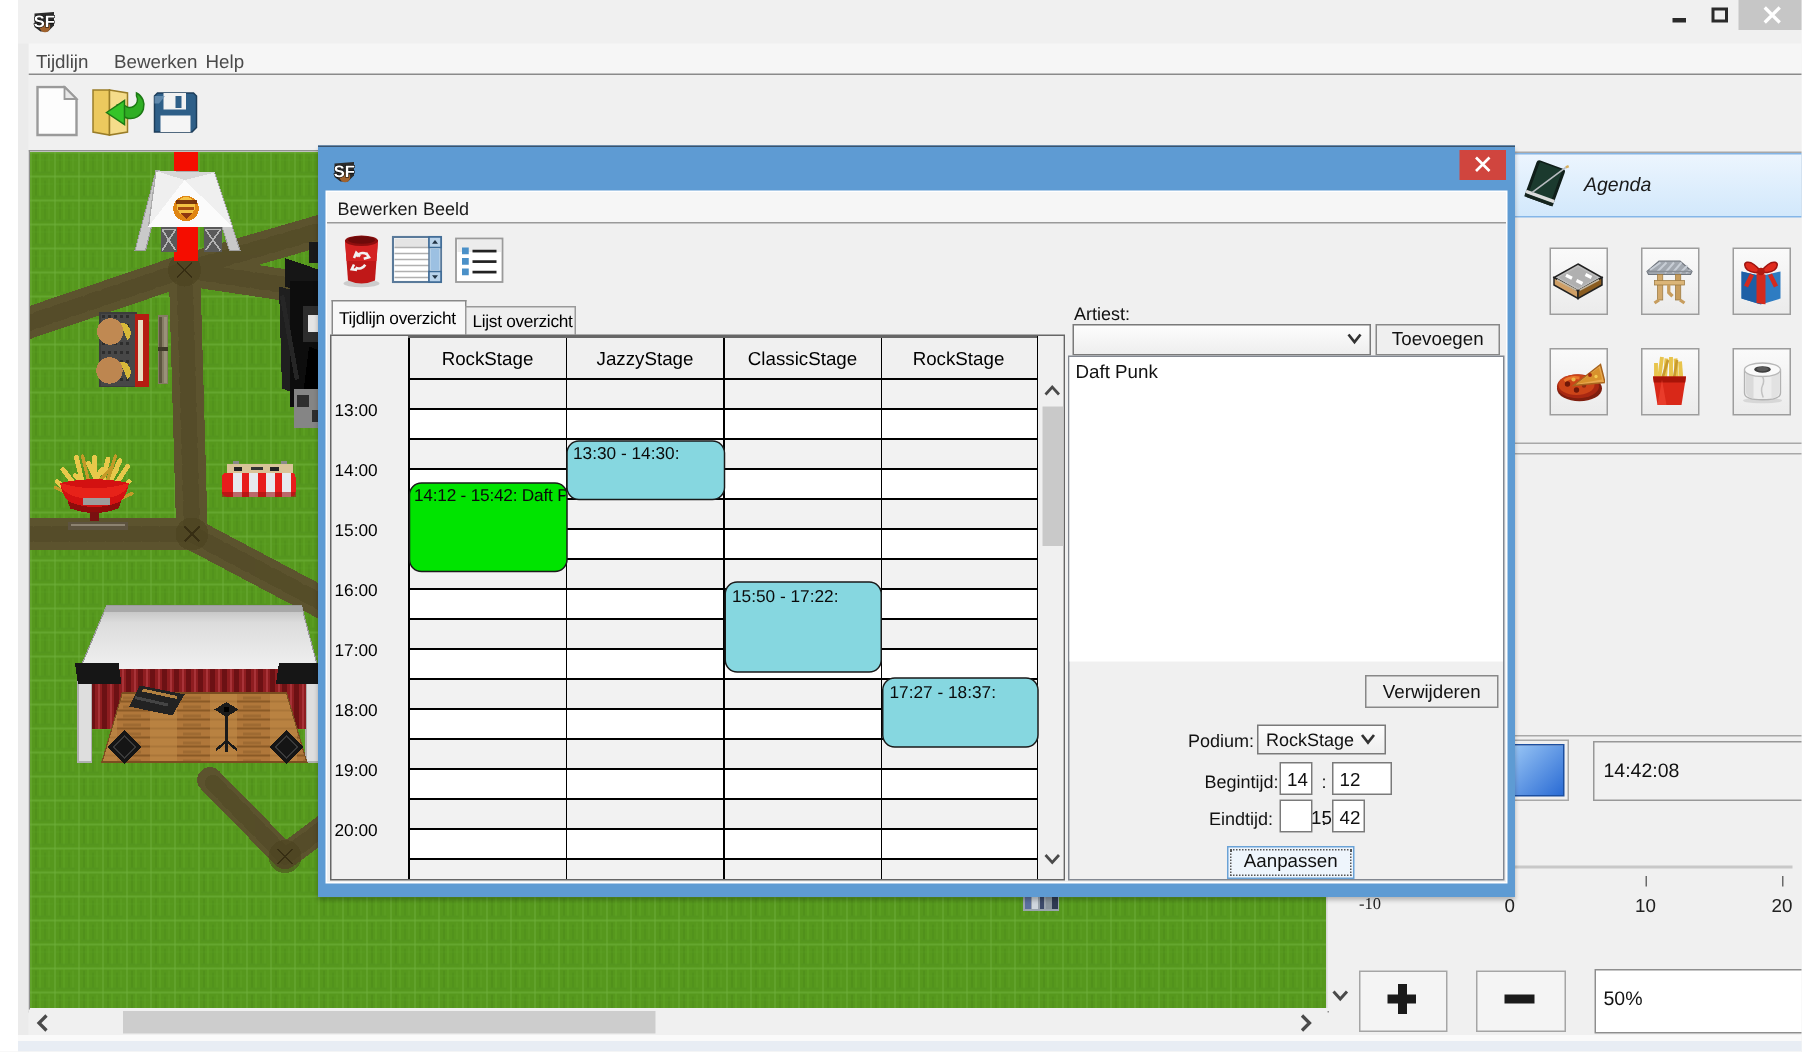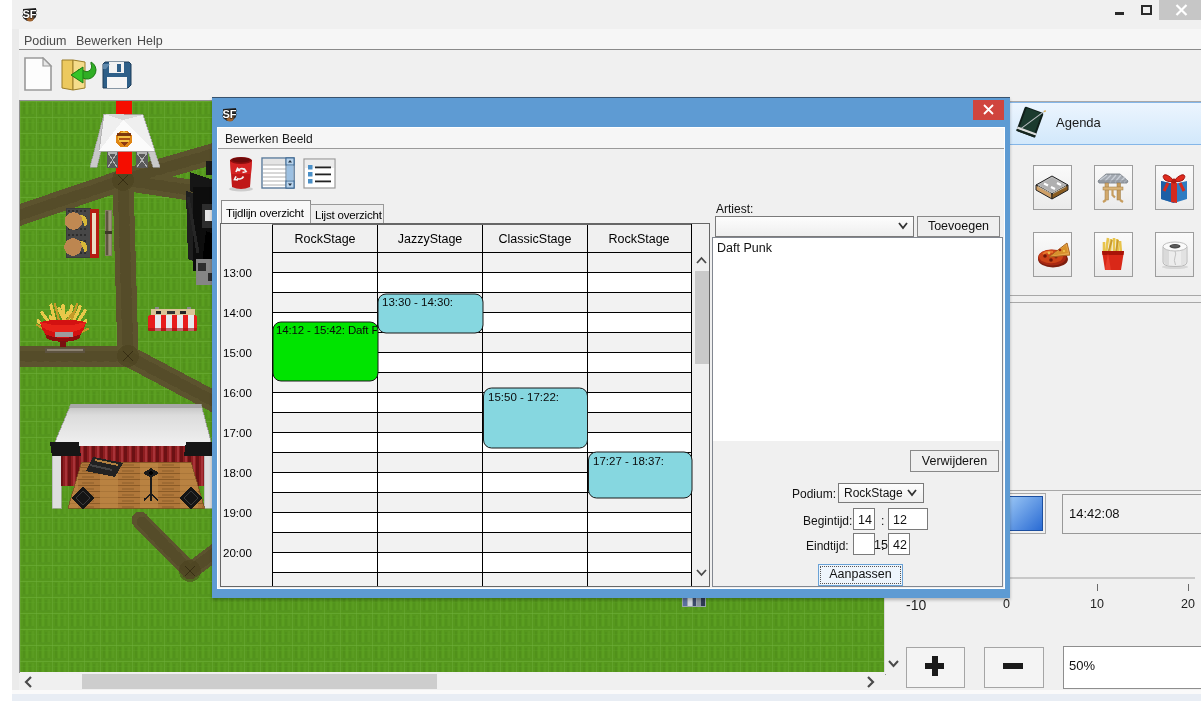"Podium" div.txt { text: Podium -> Tijdlijn }
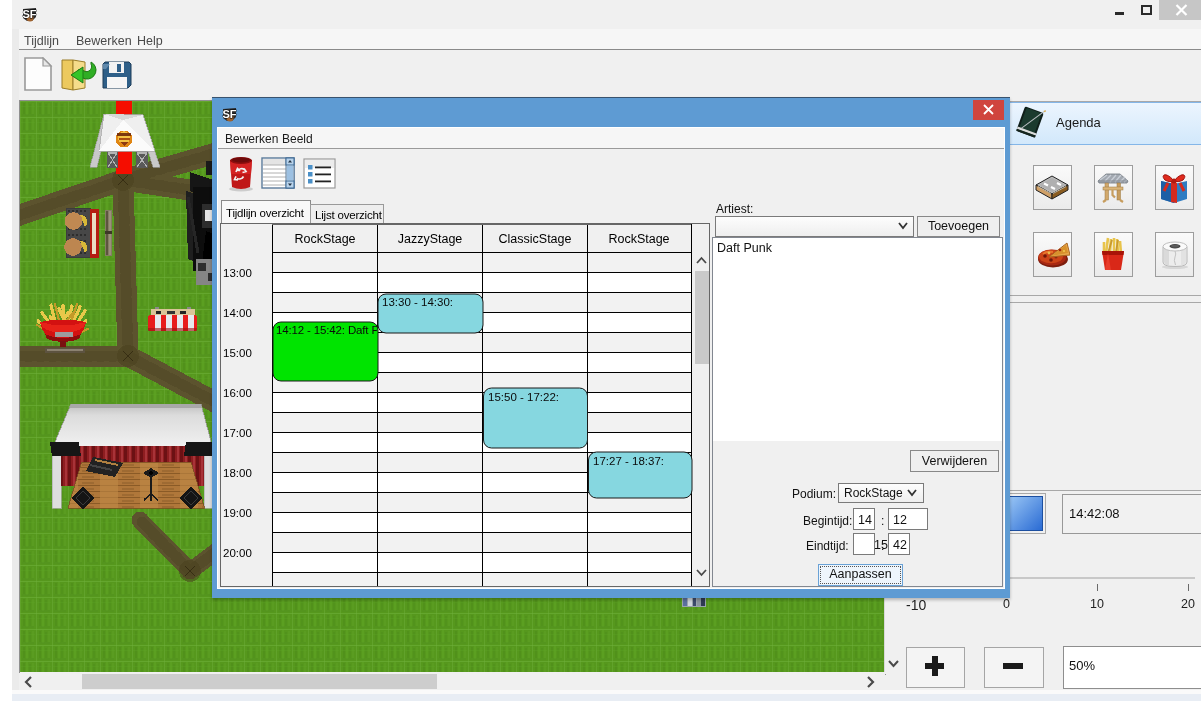"Agenda" div.txt { font-style: none -> italic }
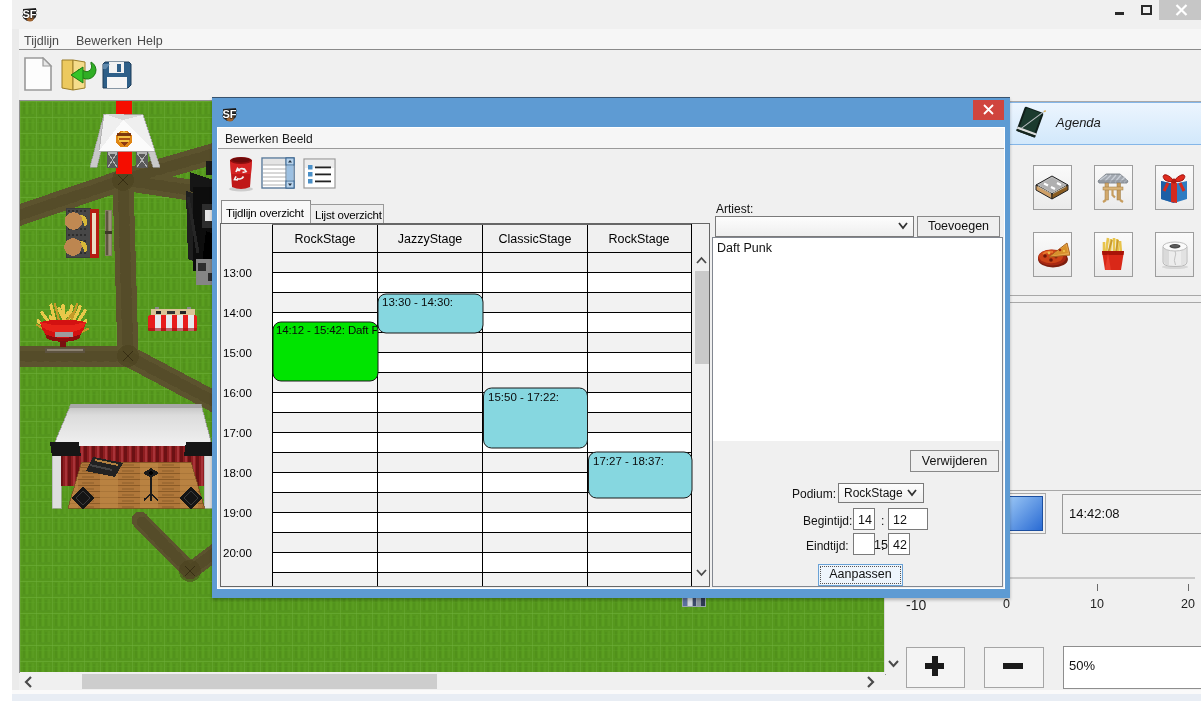"-10" div.txt { font-family: none -> Liberation Serif, serif; font-size: 14px -> 11px }
